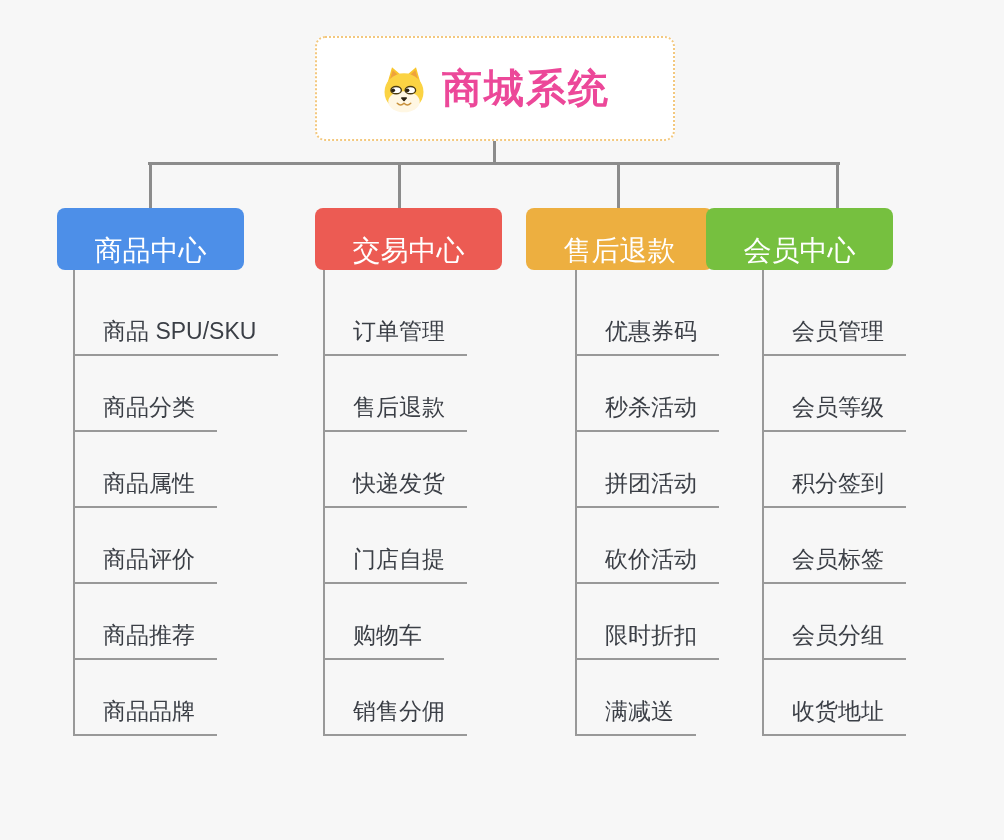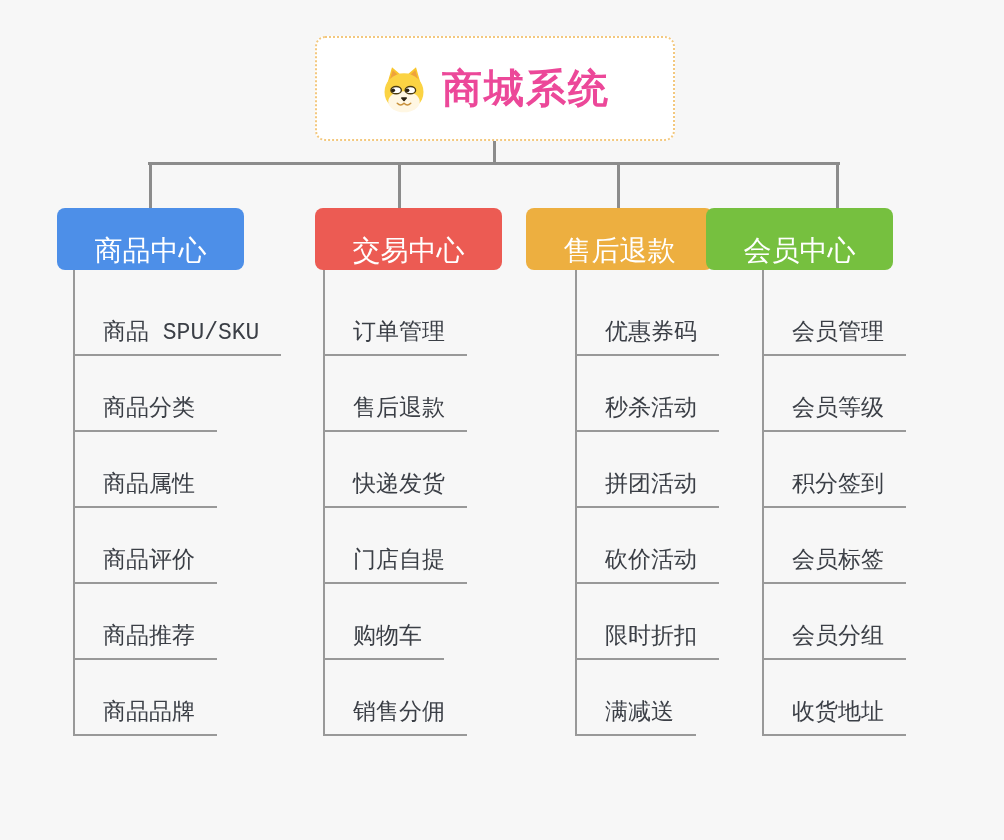"商品 SPU/SKU" .leaf-label { font-family: Liberation Mono, monospace -> none }
